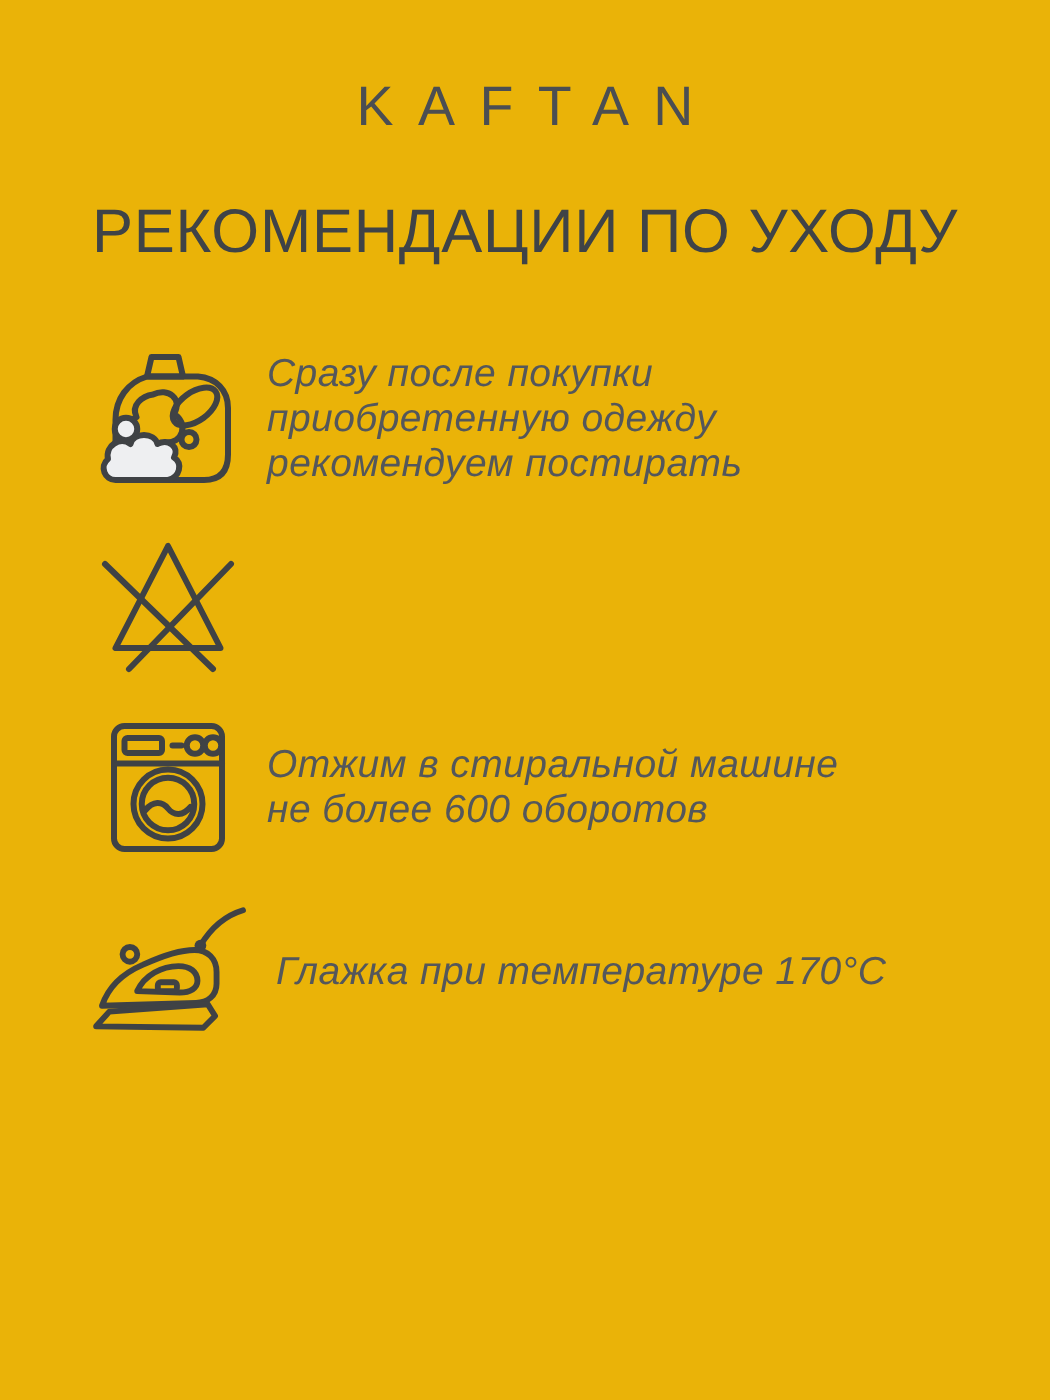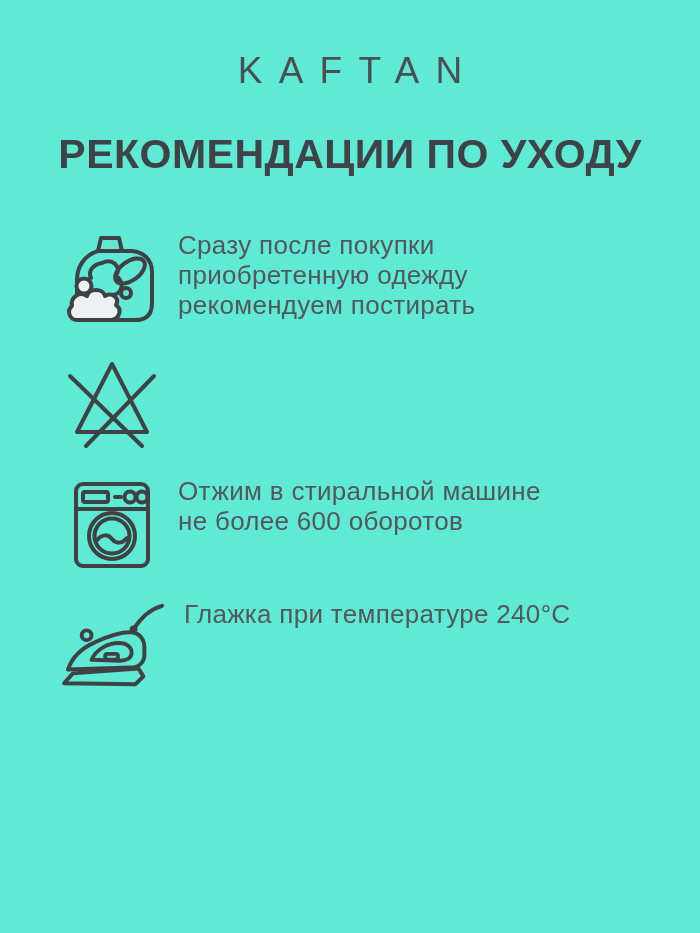"KAFTAN" .page { background: #5eead4 -> #eab308 }
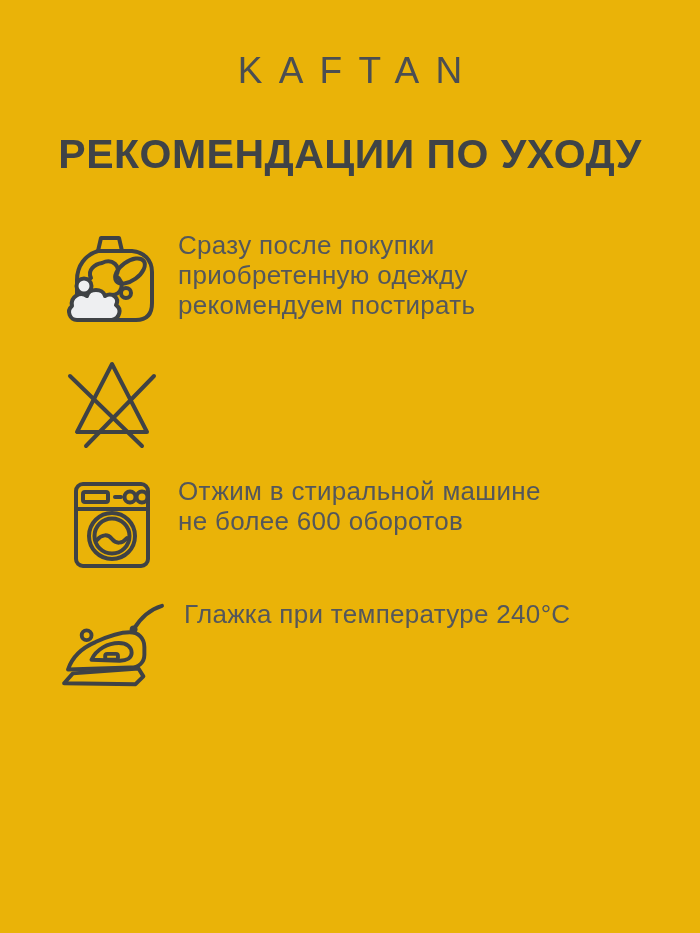"РЕКОМЕНДАЦИИ ПО УХОДУ" .heading { font-weight: 700 -> 400 }
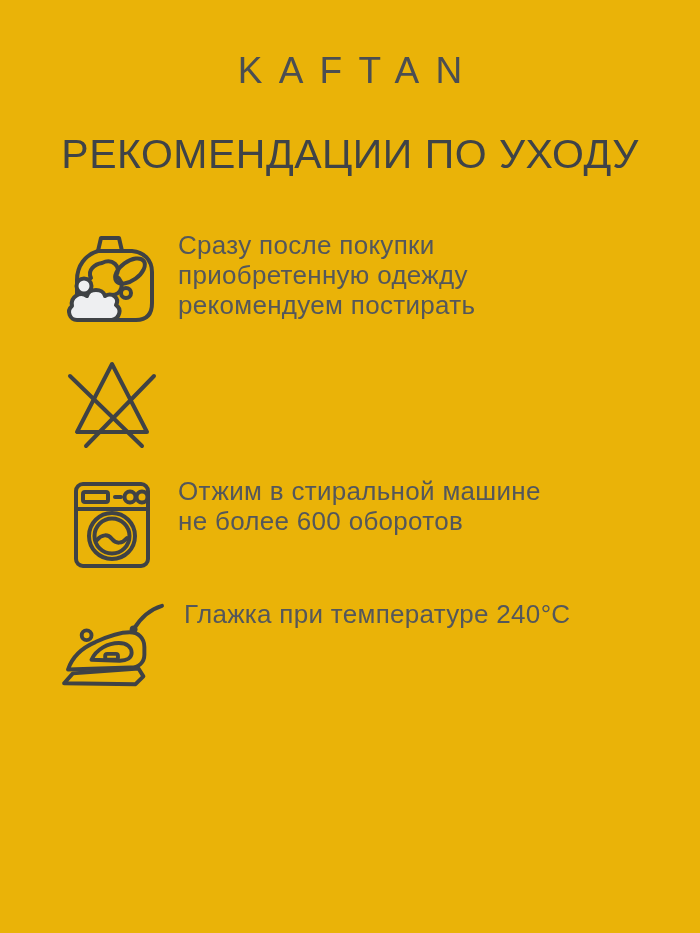"Сразу после покупки" .row { align-items: flex-start -> center; font-style: none -> italic }
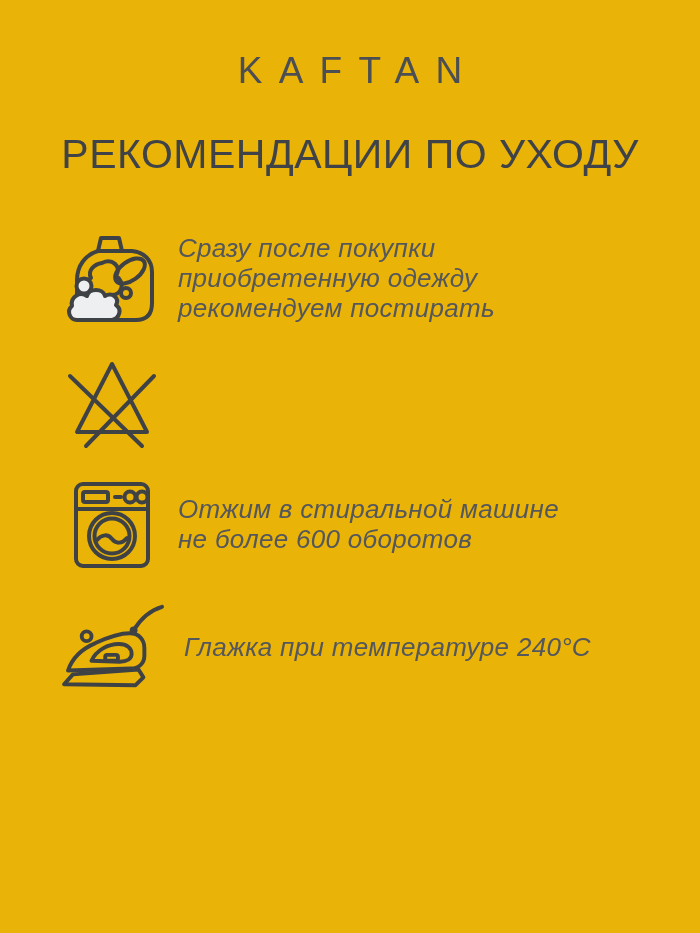"Глажка при температуре 240°C" span.line { text: 240 -> 170 }
